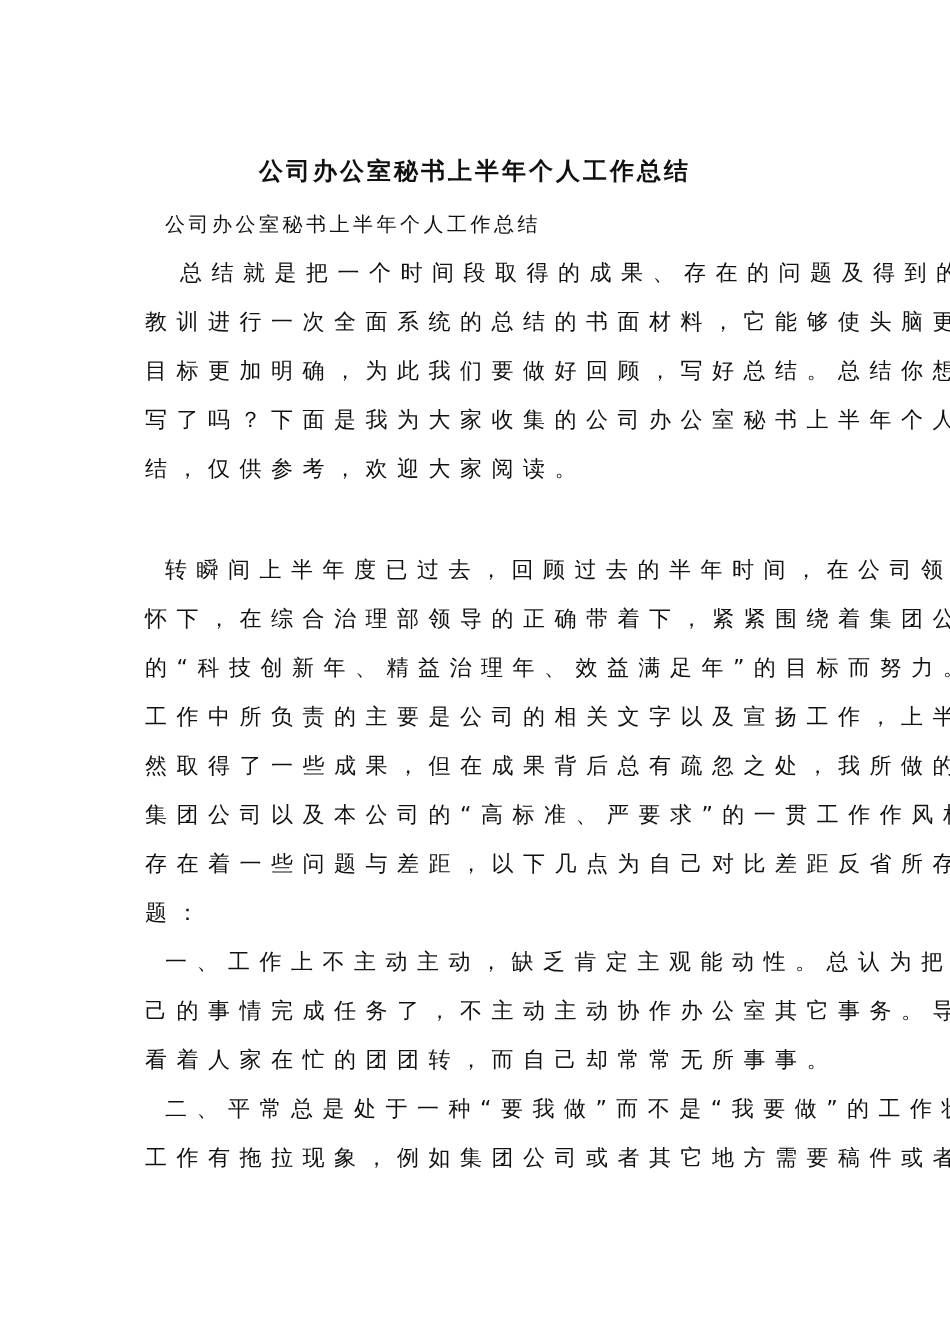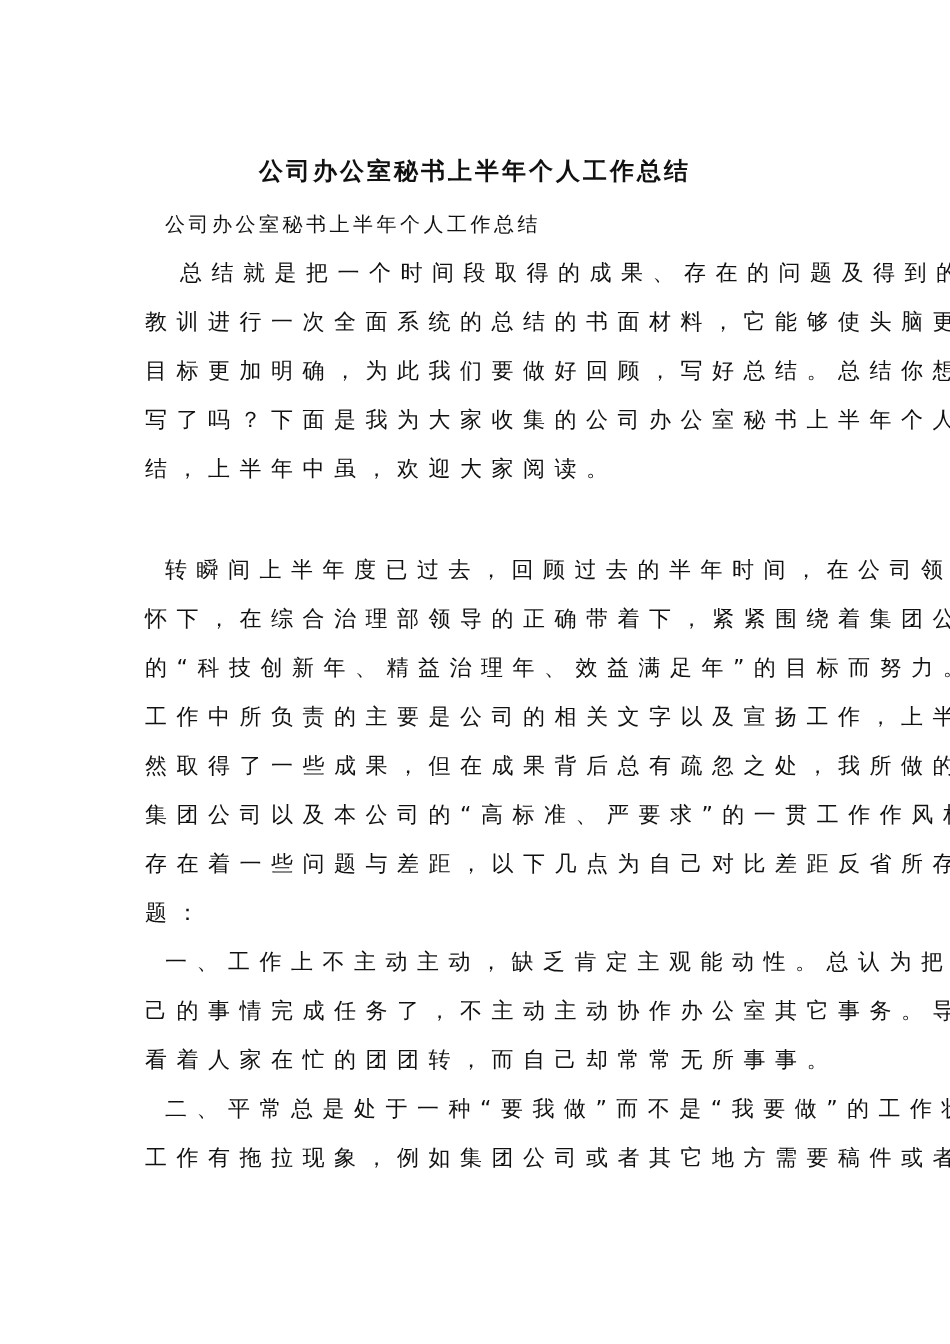"结，上半年中虽，欢迎大家阅读。" div.line { text: 上半年中虽 -> 仅供参考 }
